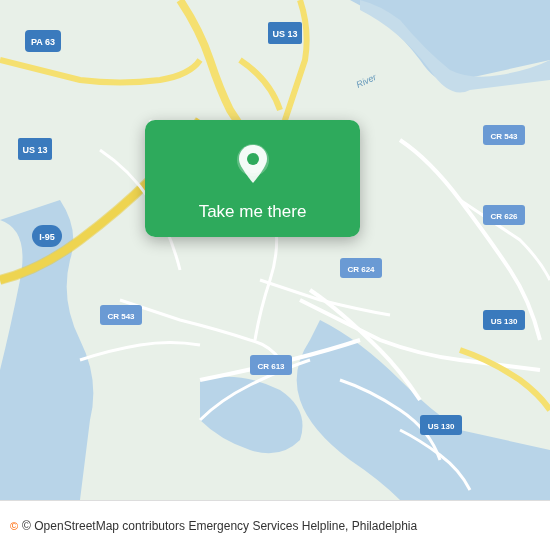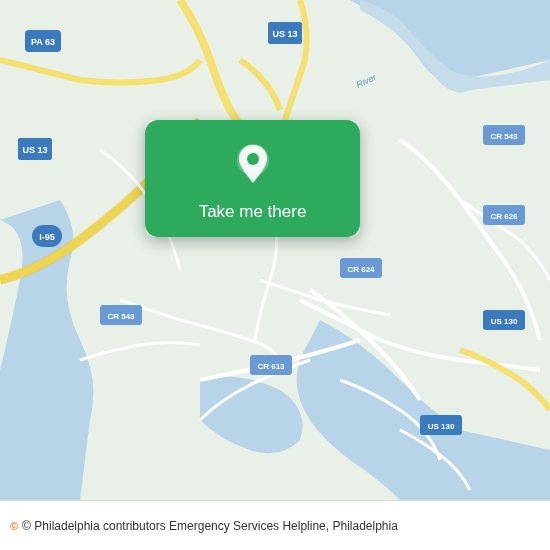"Take me there" #popup-green { border-radius: 13px -> none }
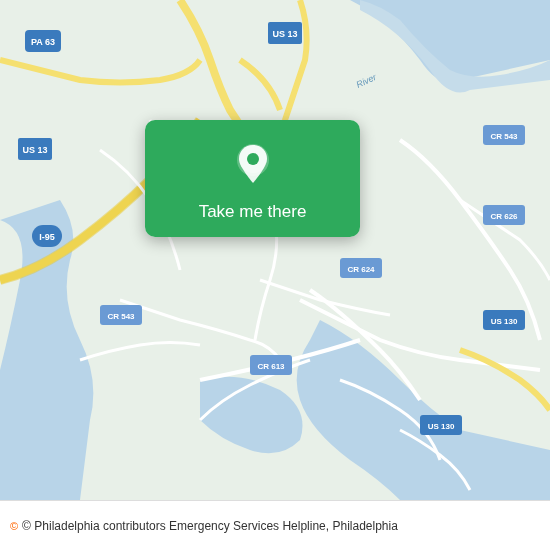"© Philadelphia contributors" span { text: Philadelphia -> OpenStreetMap }
